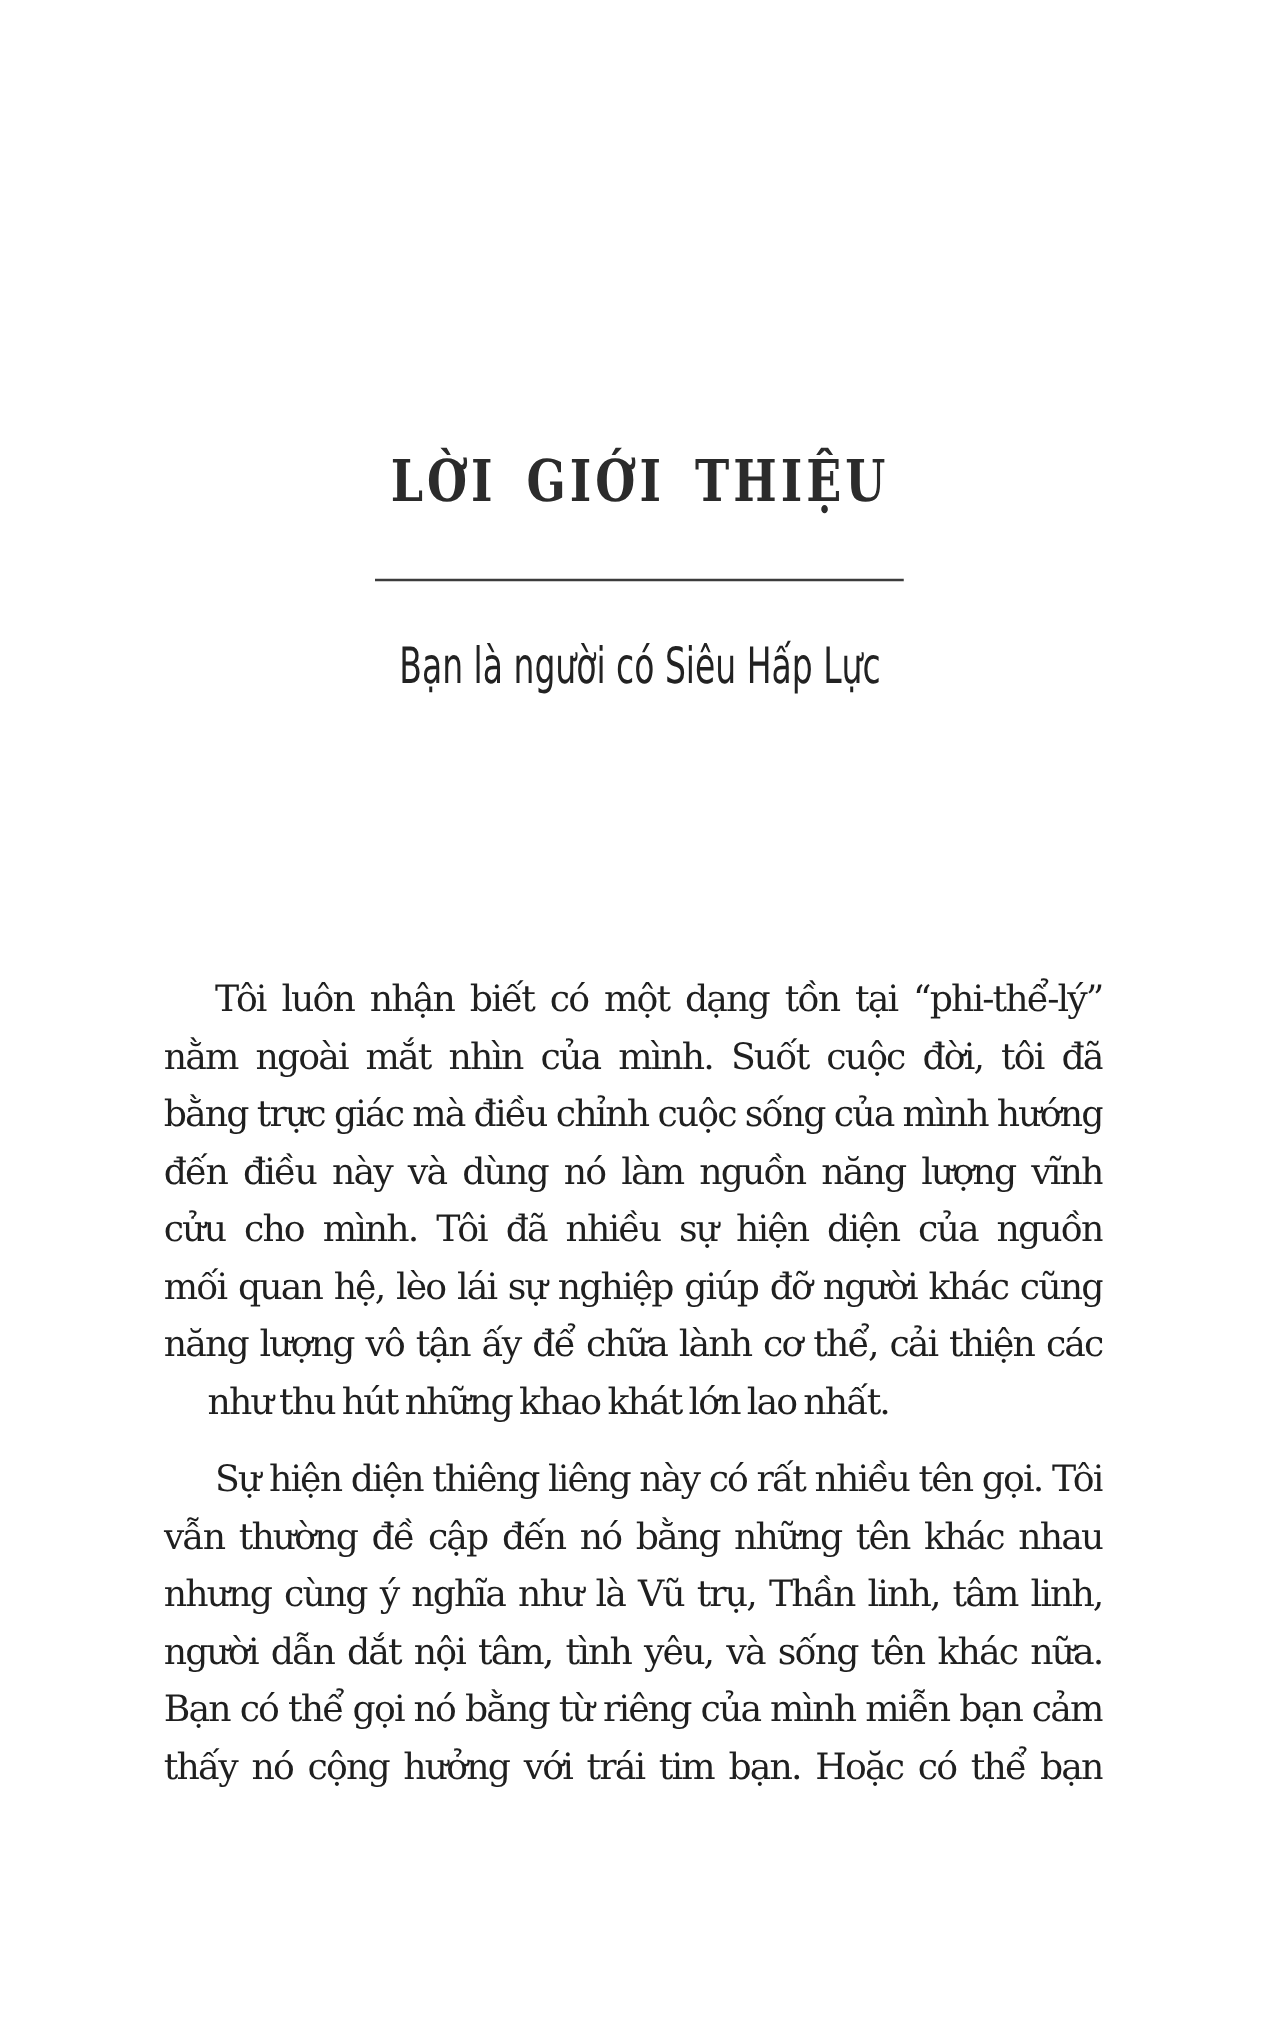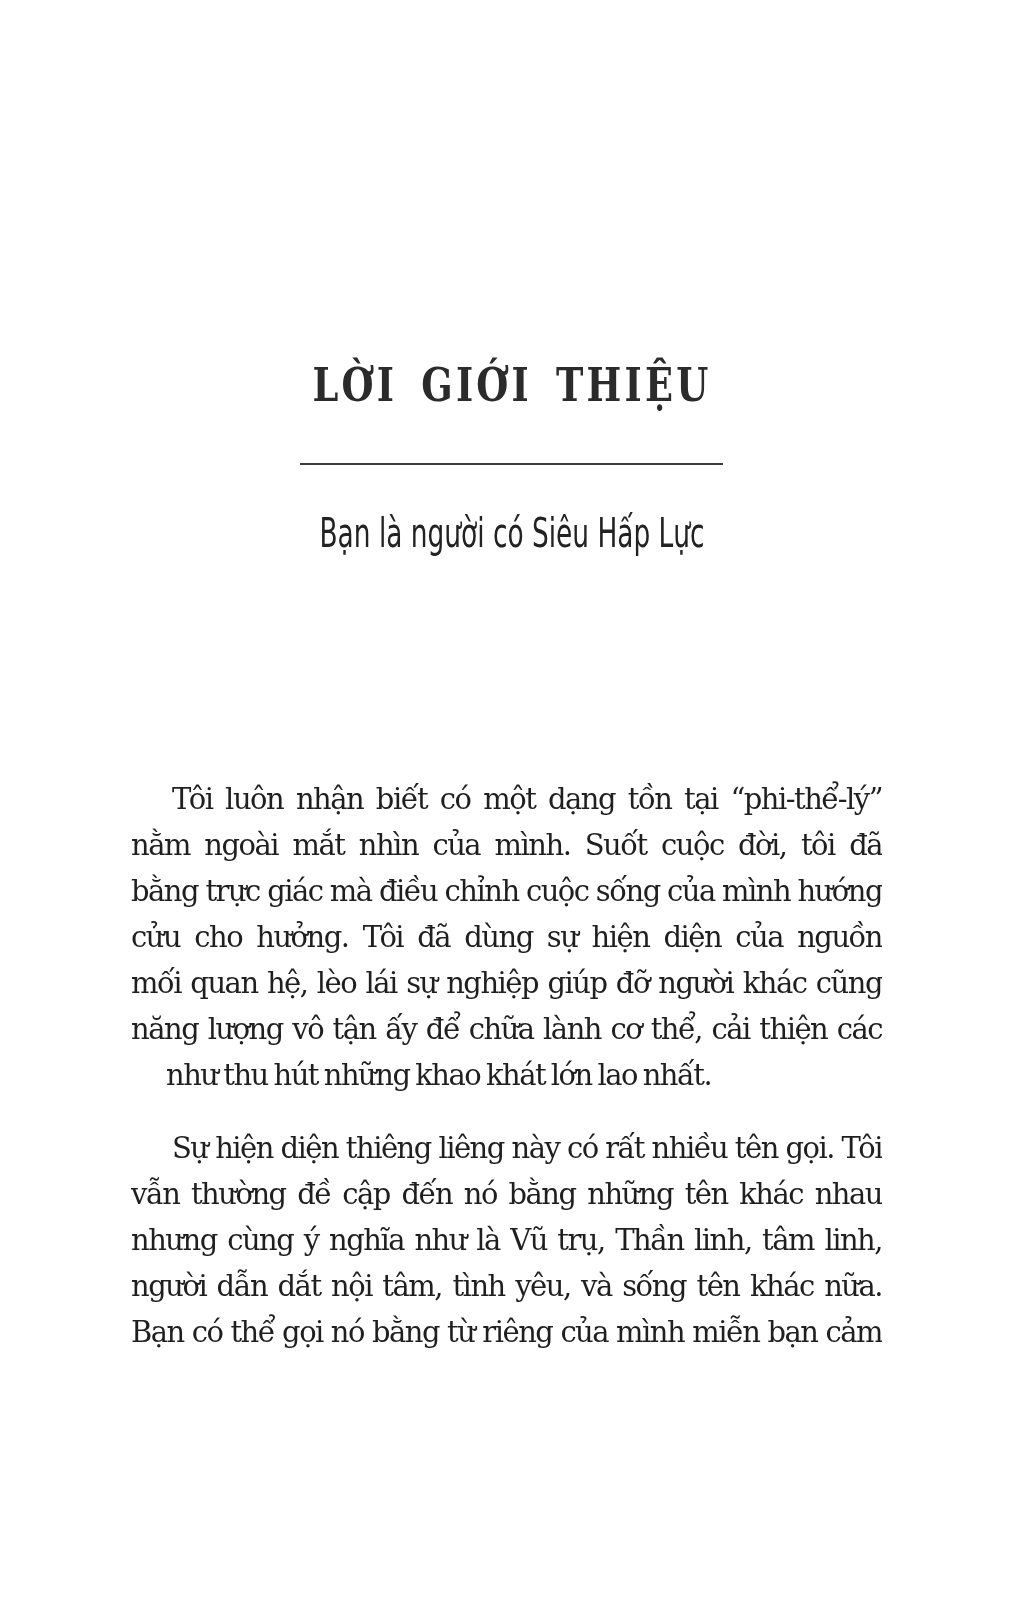"đến điều này và dùng" div.line { html: none -> <div>đến điều này và dùng nó làm nguồn năng lượng vĩnh</div> }
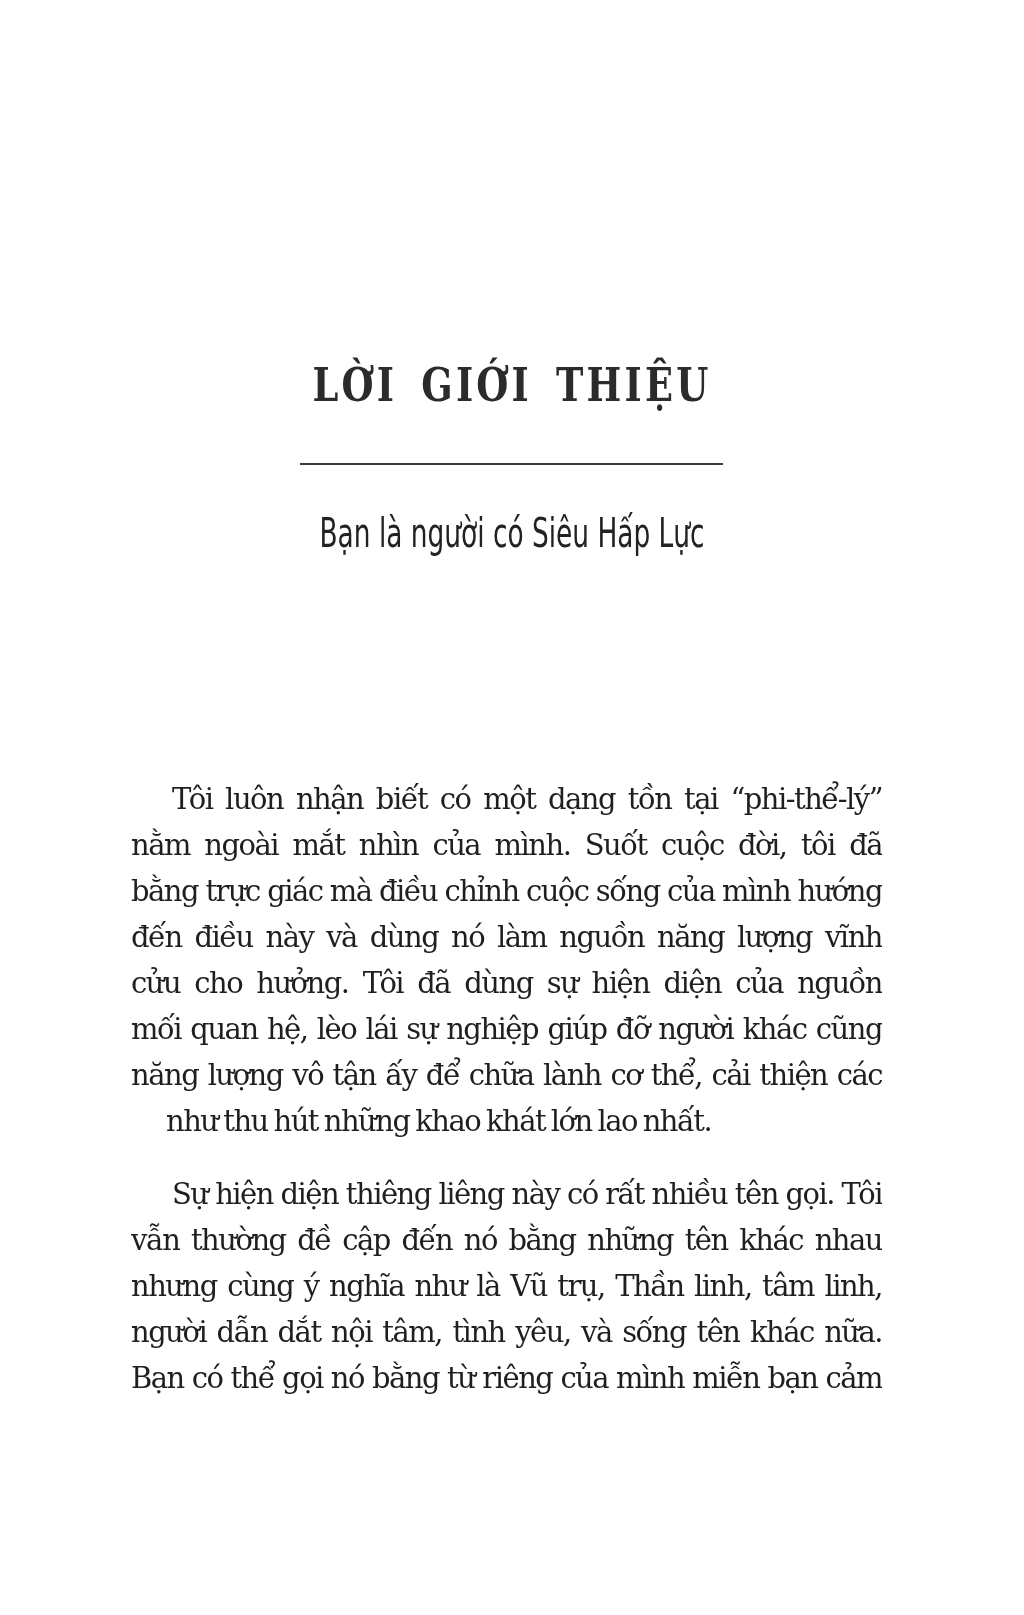"cửu cho hưởng. Tôi đã" div.line { text: hưởng. Tôi đã dùng -> mình. Tôi đã nhiều }
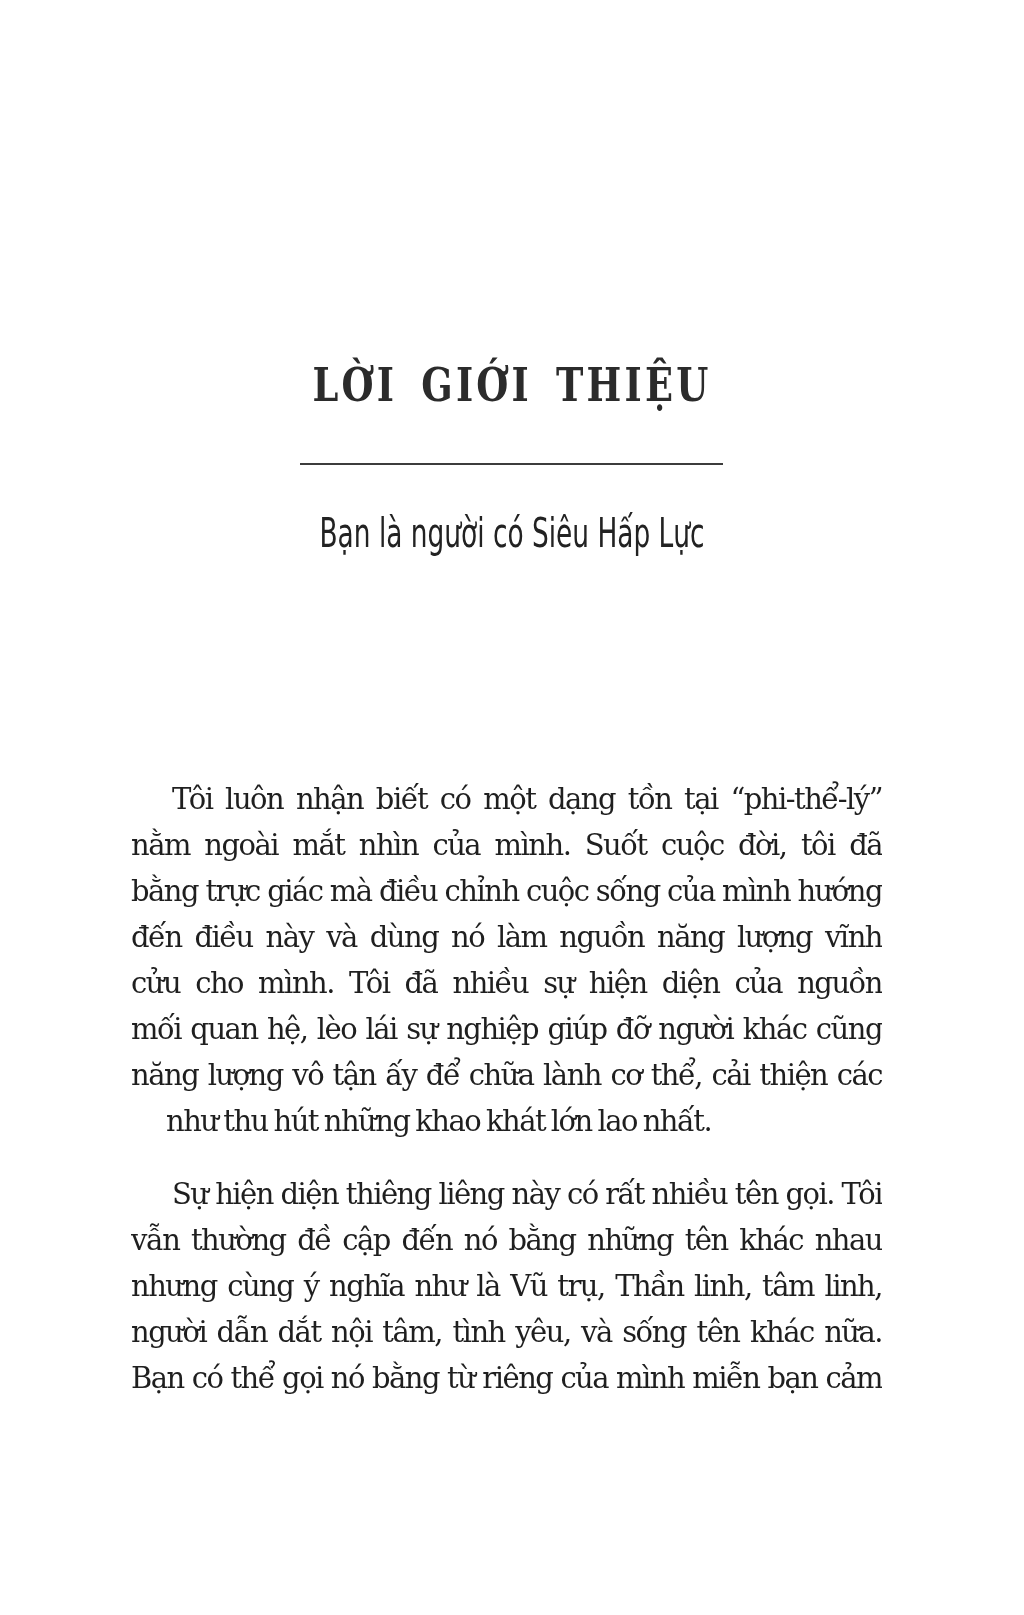"Sự hiện diện thiêng liêng" .para + .para { margin-top: 27px -> 16px }
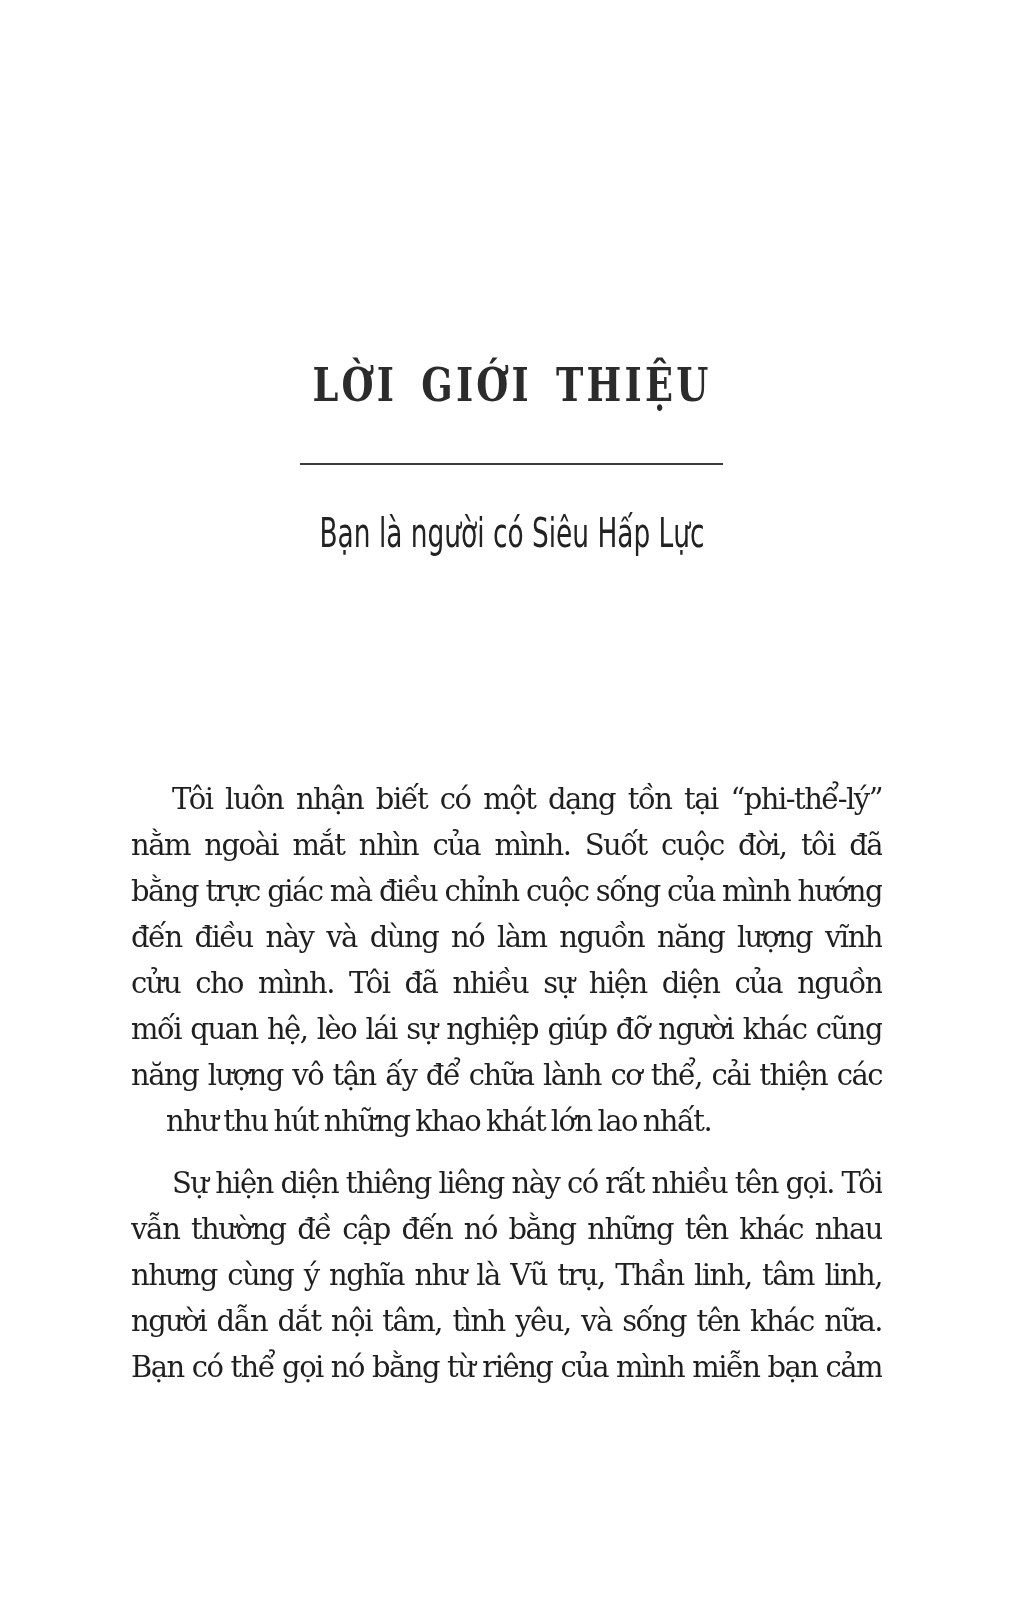"thấy nó cộng hưởng với" div.line { html: none -> <div>thấy nó cộng hưởng với trái tim bạn. Hoặc có thể bạn</div> }
